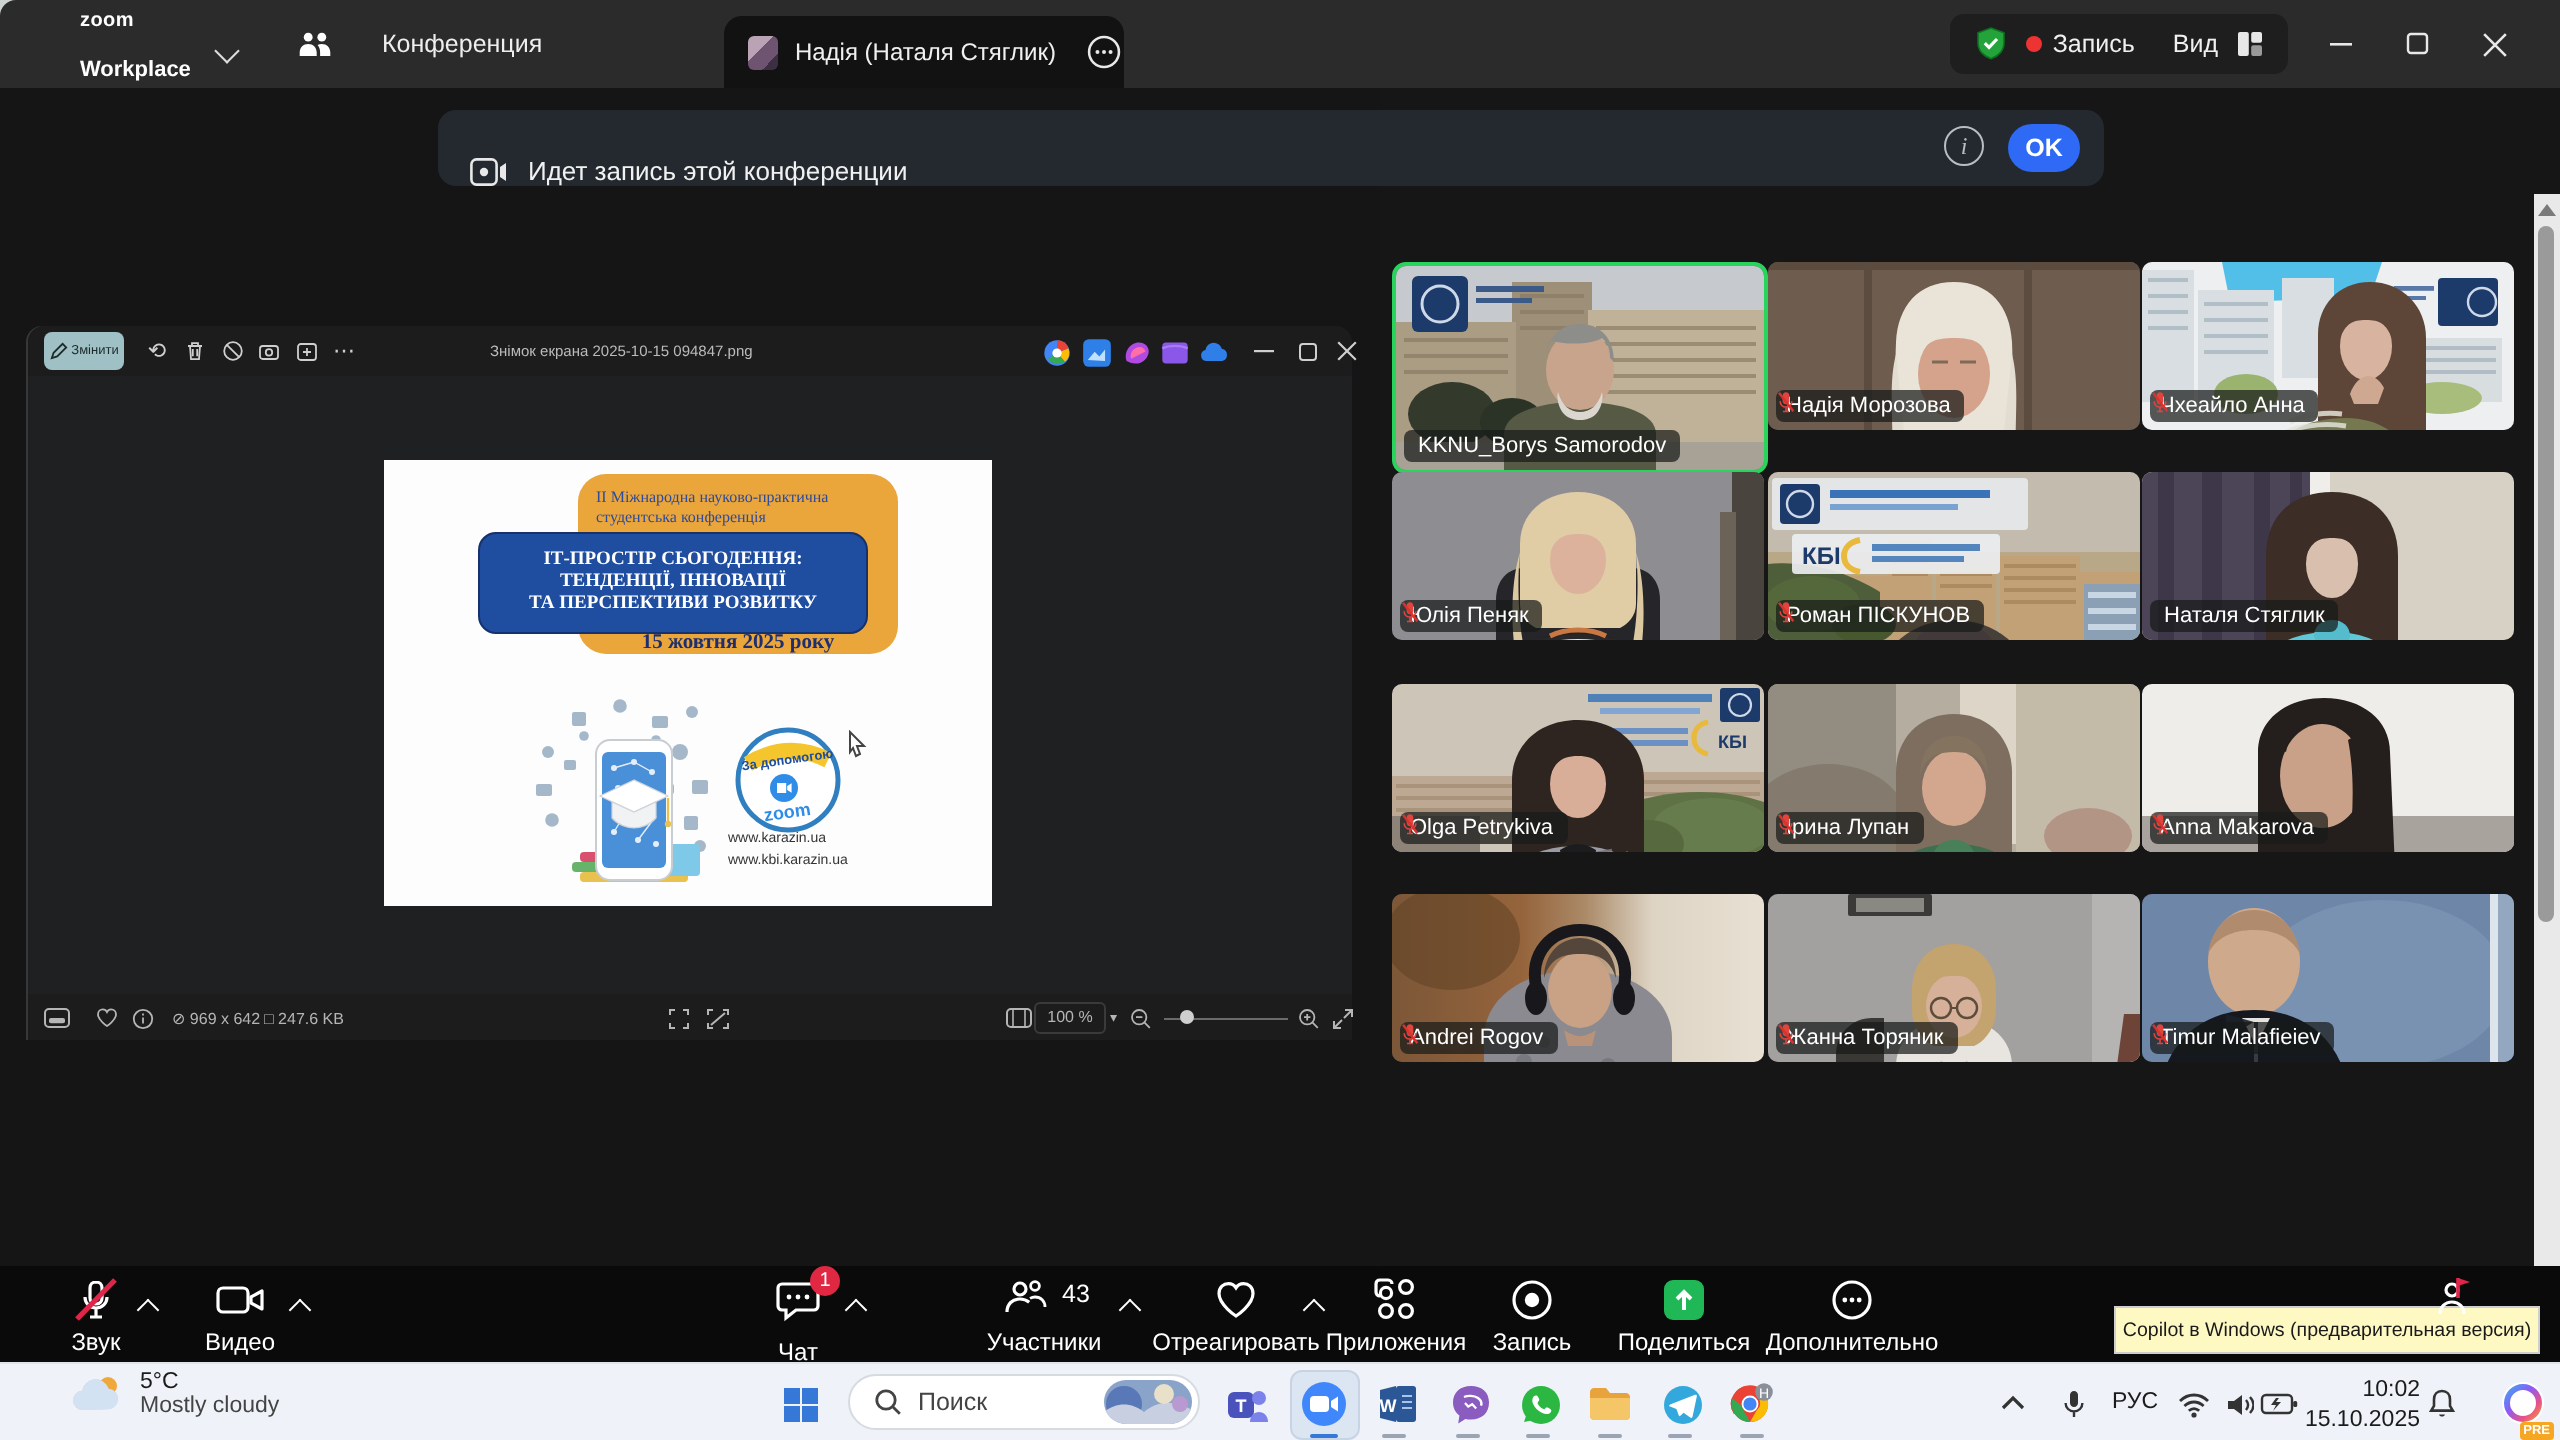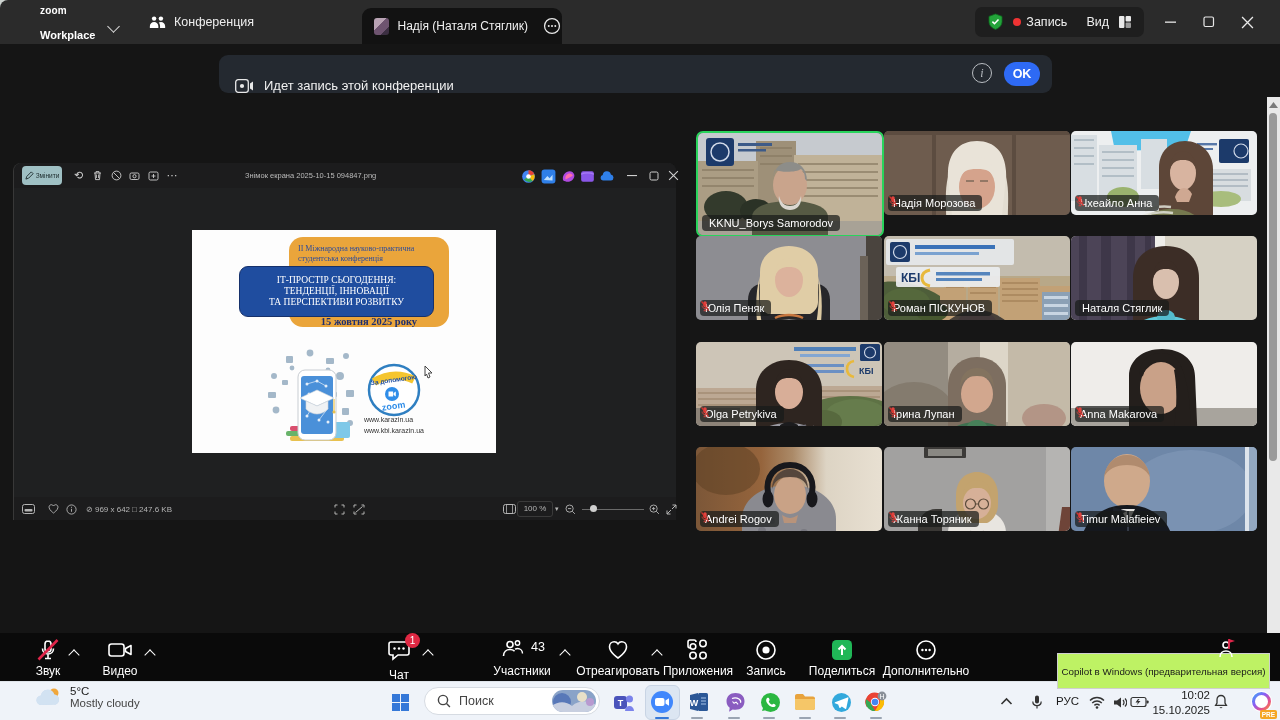"Конференция" #tab1 { gap: 8px -> 25px }
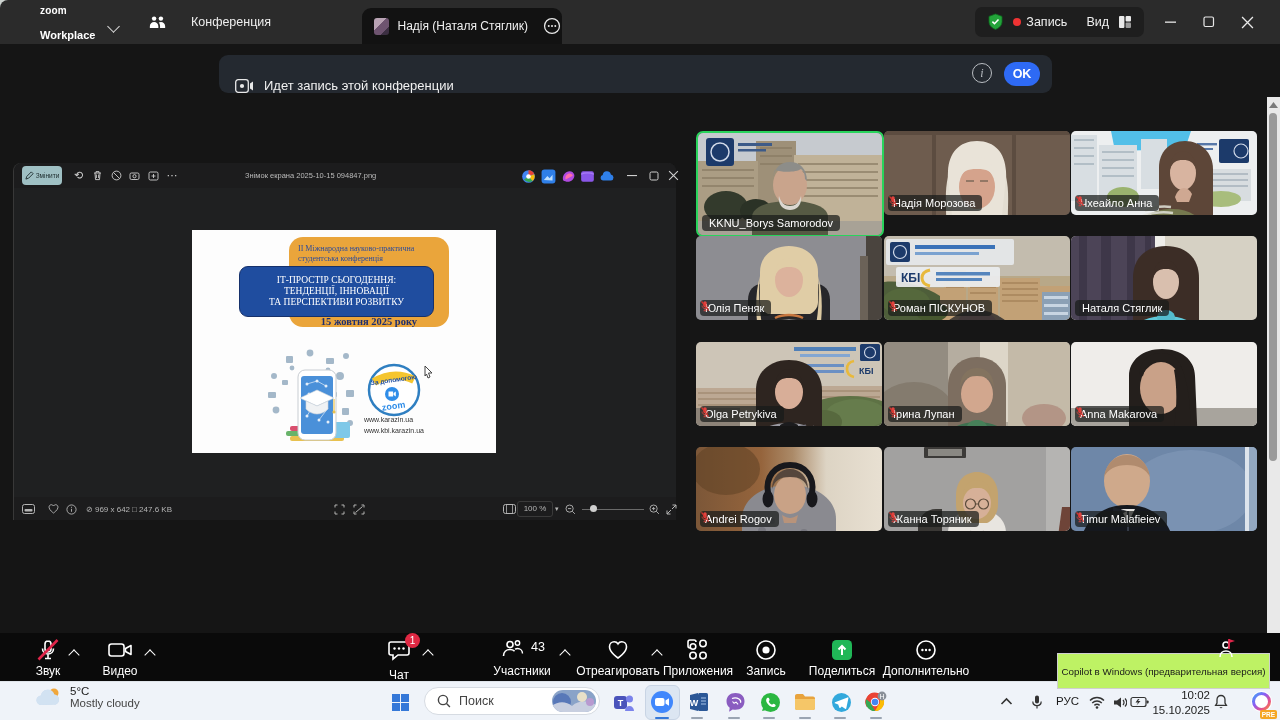"ІТ-ПРОСТІР СЬОГОДЕННЯ:" #blueBox div { font-weight: normal -> bold }
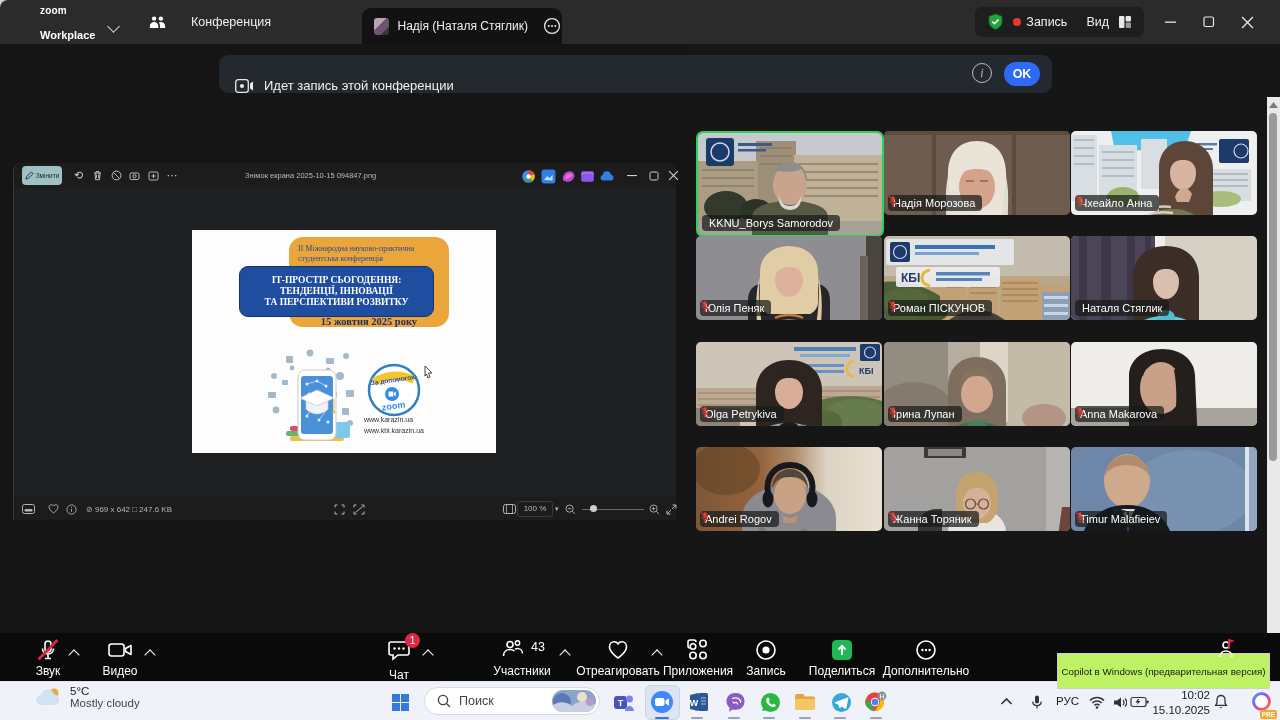"Copilot в Windows (предварительная" #ctip { background: #bef264 -> #fef9c3; height: 36px -> 24px }
